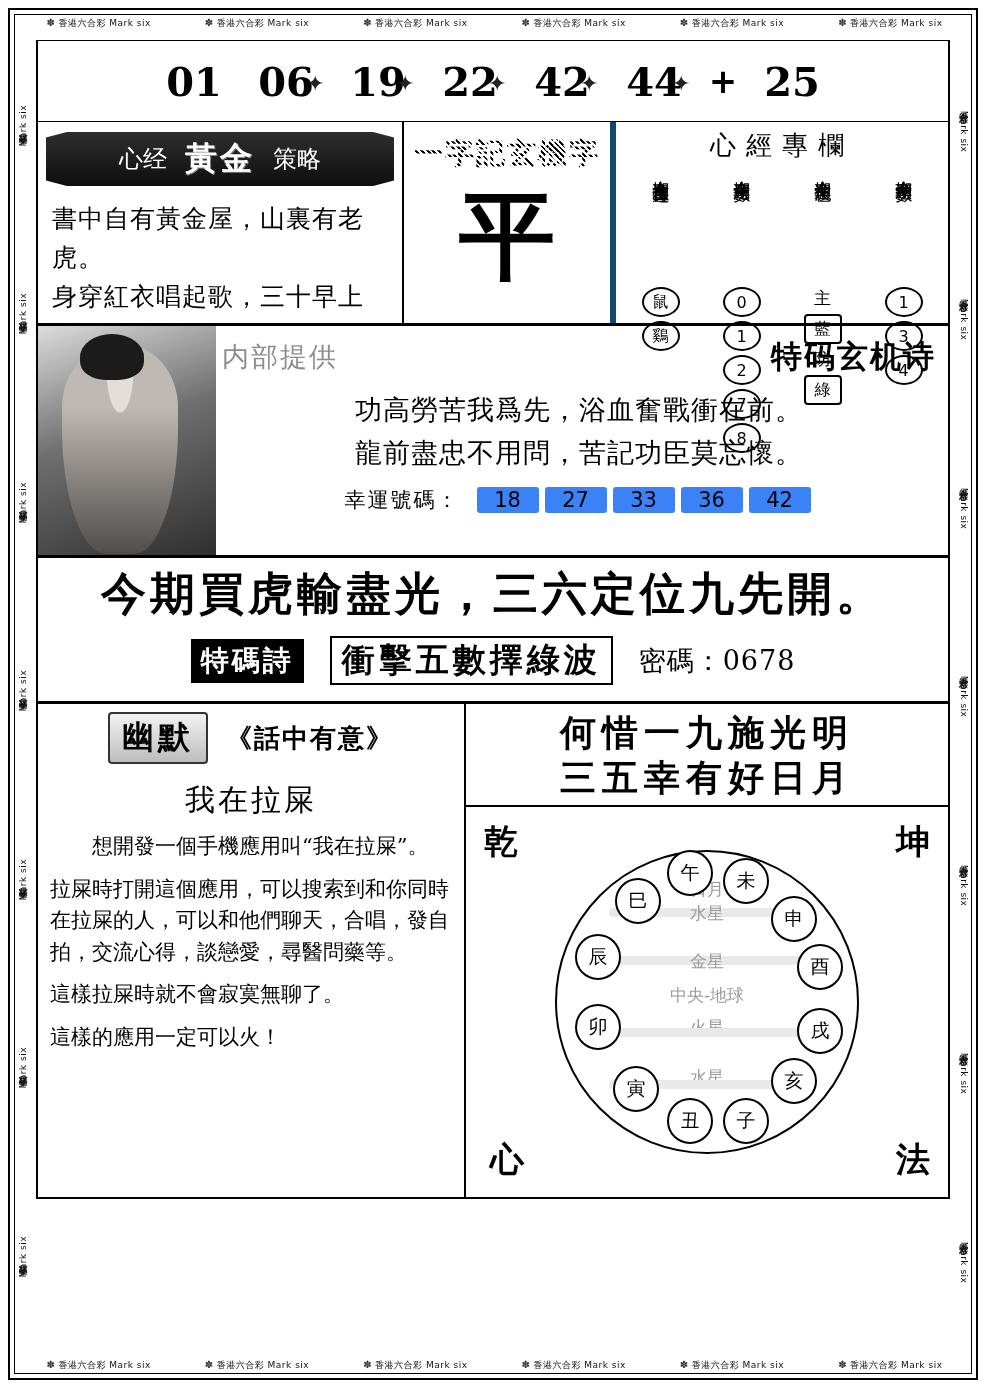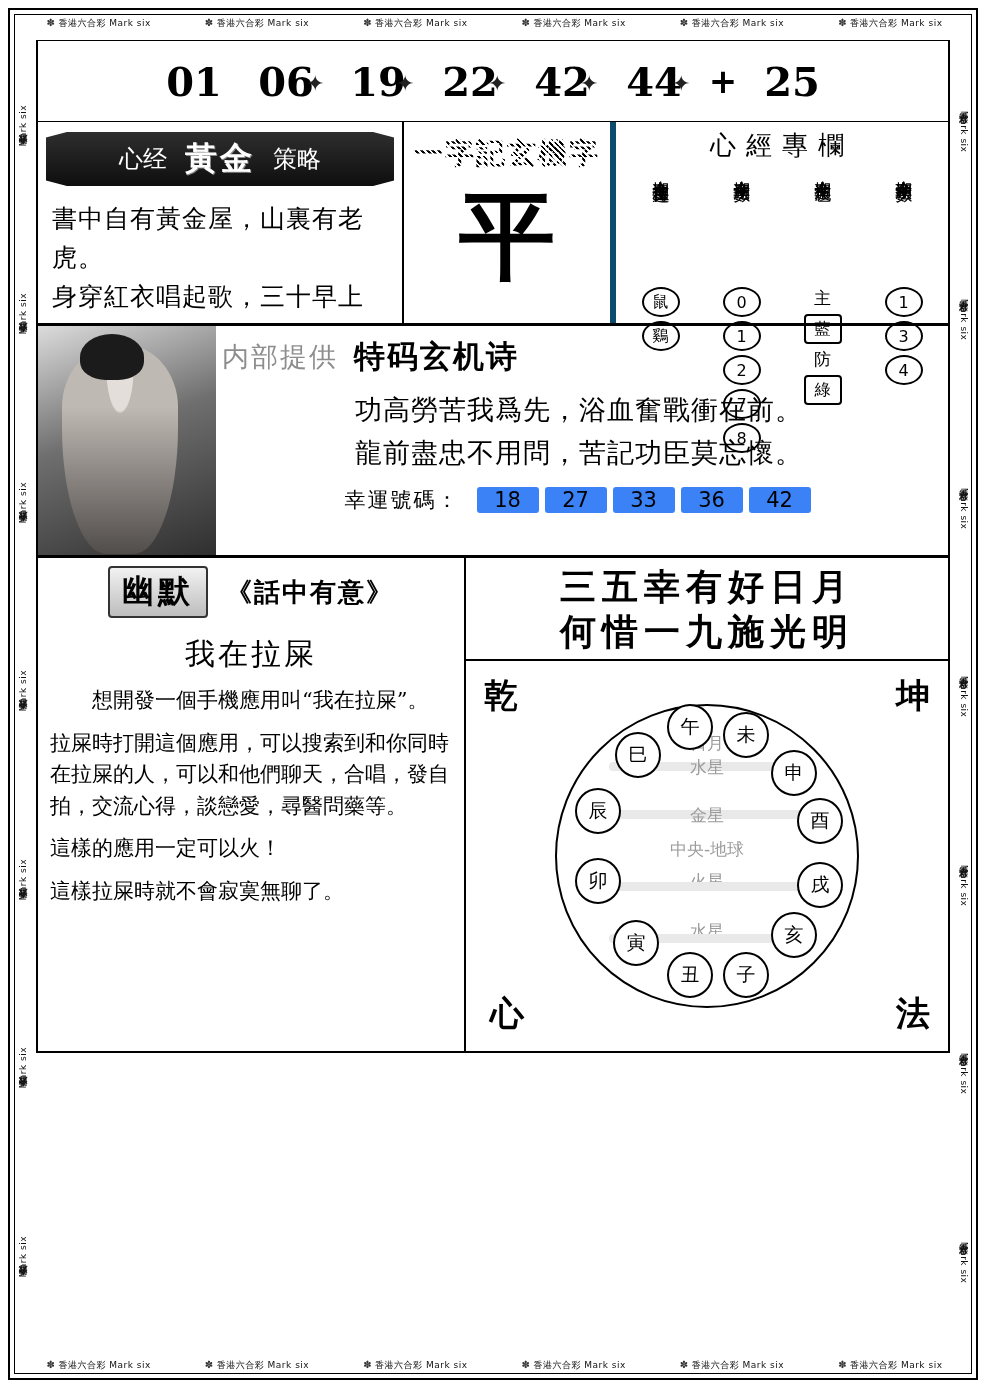"内部提供" .poem-b-head { justify-content: flex-start -> space-between }
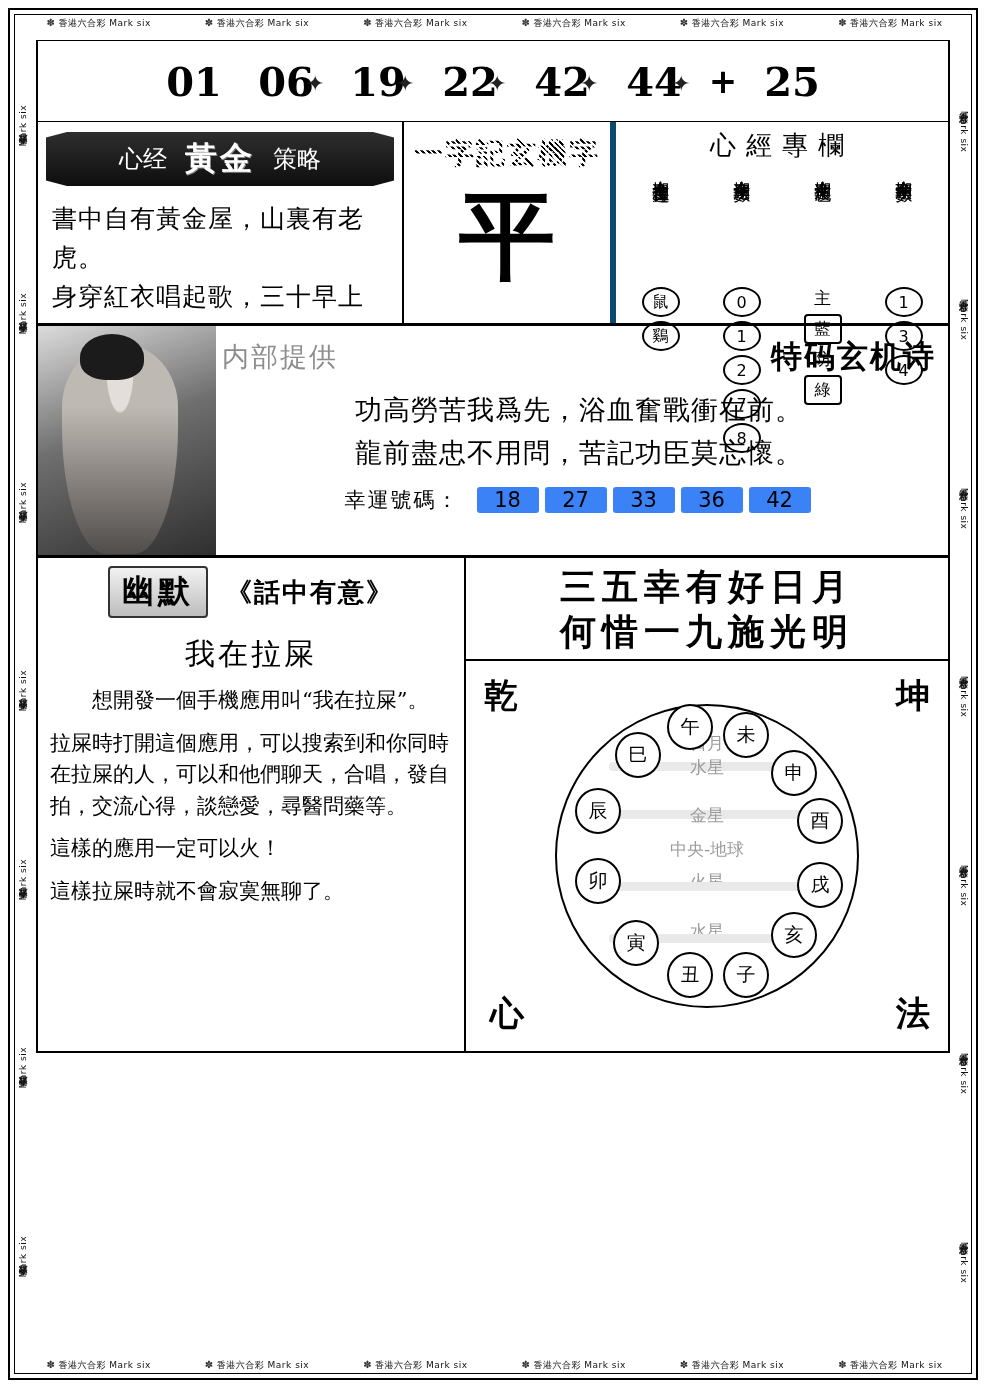"今期買虎輸盡光，三六定位九先開。" div.row-c { html: none -> <div> <div>今期買虎輸盡光，三六定位九先開。</div> <div> <span>特碼詩</span> <span>衝擊五數擇綠波</span> <span><span>密碼：</span><span>0678</span></span> </div> </div> }
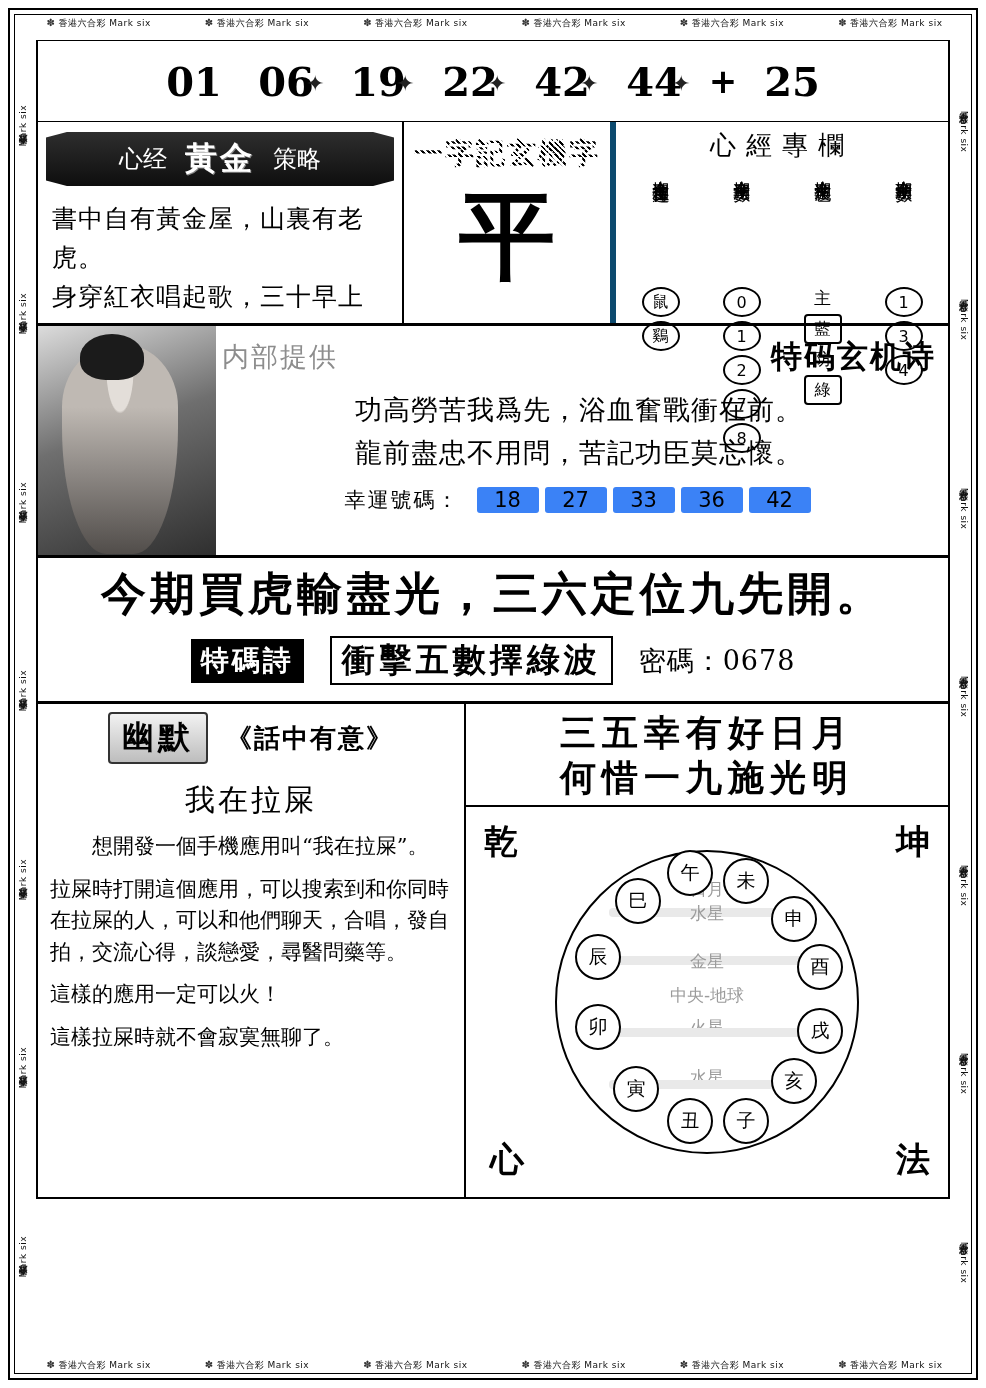"三五幸有好日月" div { order: before "何惜一九施光明" -> after "何惜一九施光明" }
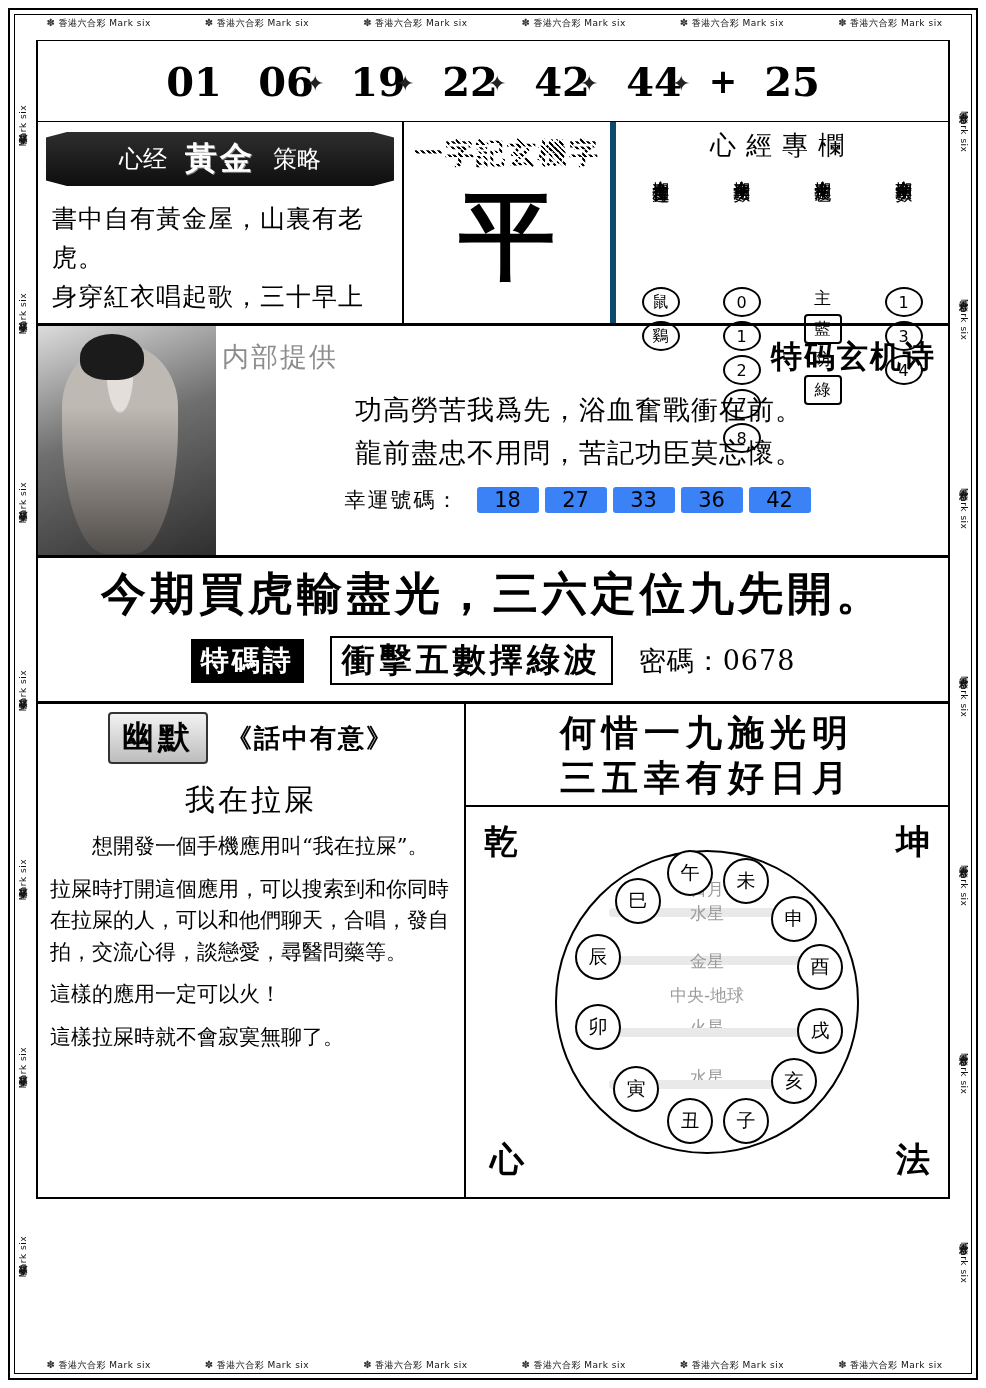"這樣的應用一定可以火！" p { order: before "這樣拉屎時就不會寂寞無聊了。" -> after "這樣拉屎時就不會寂寞無聊了。" }
